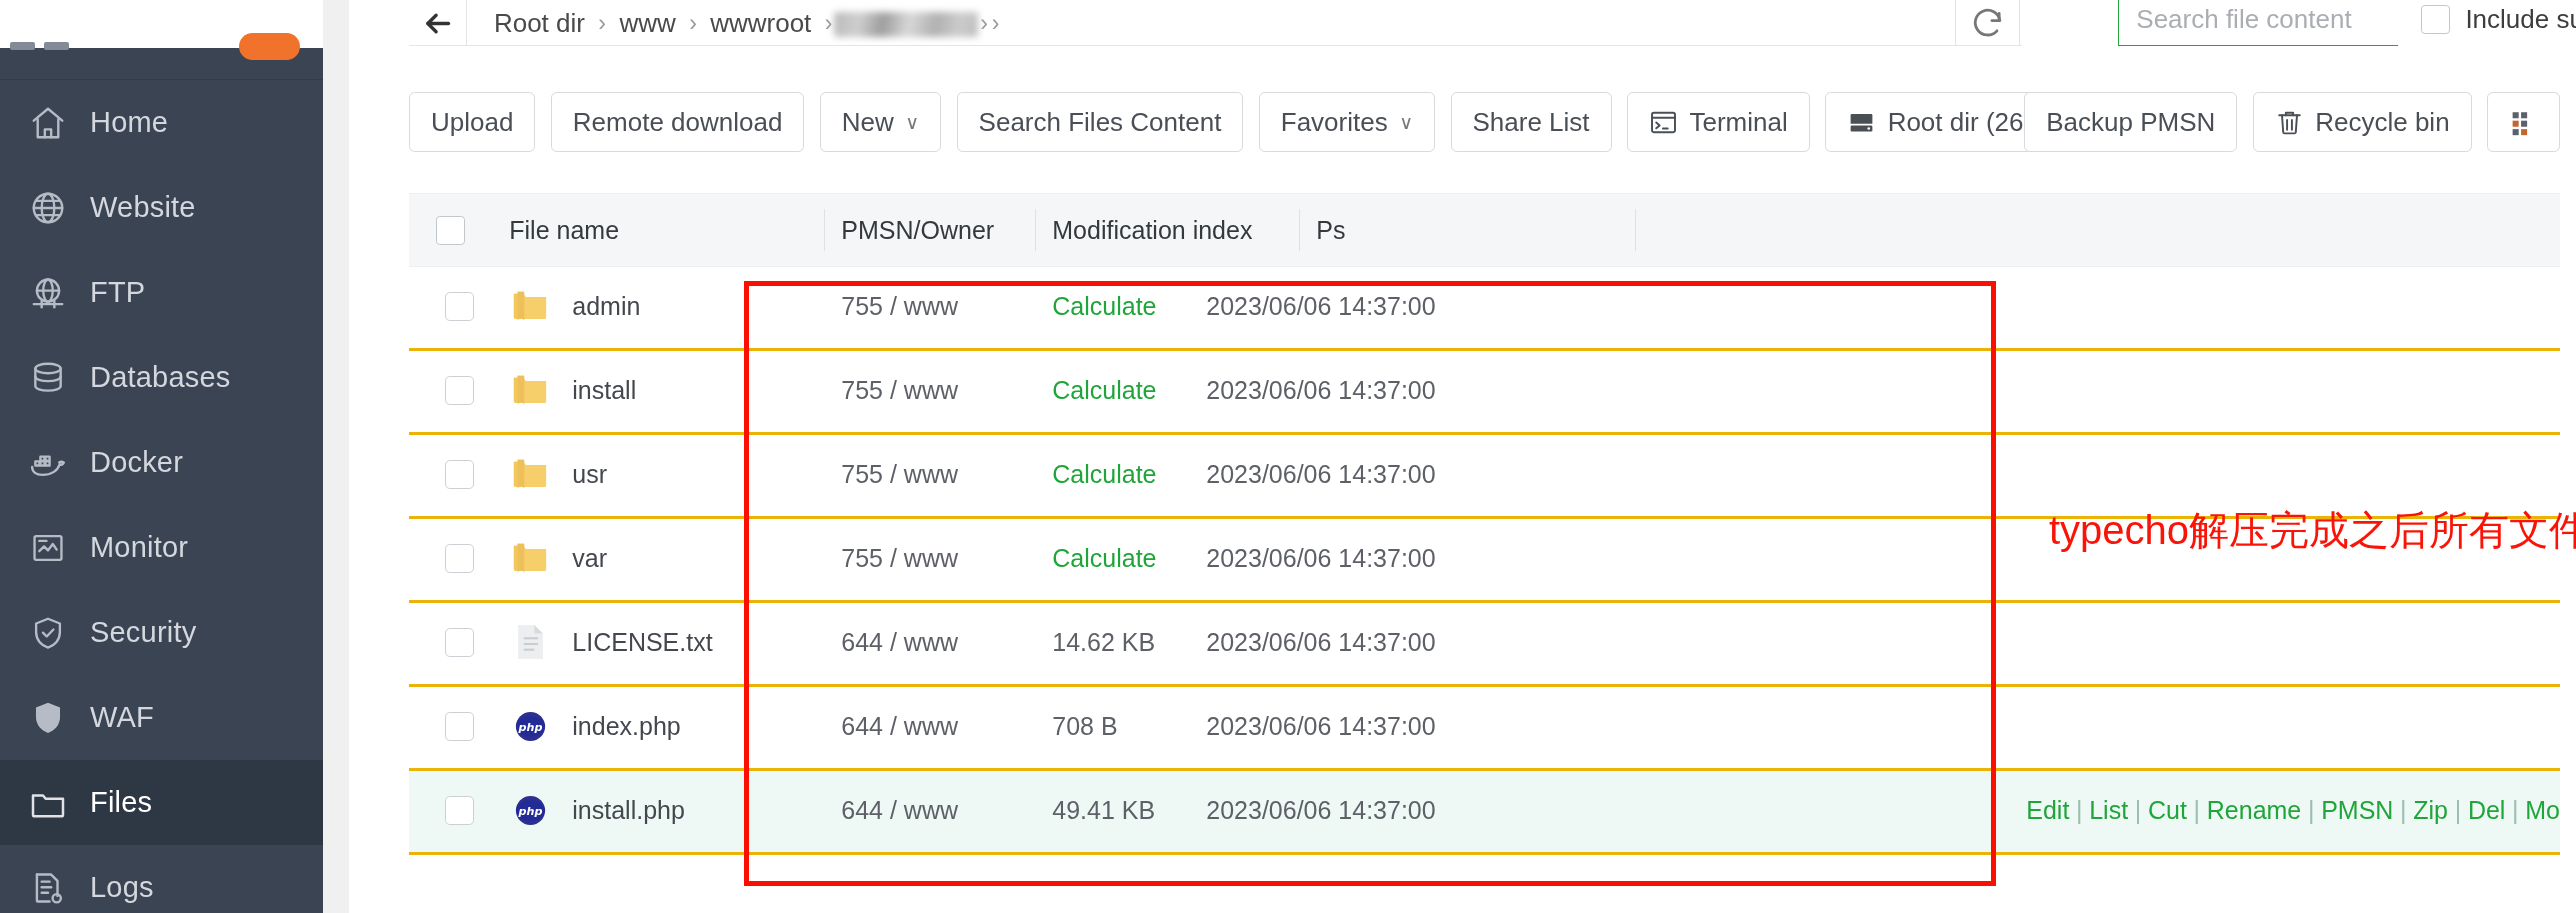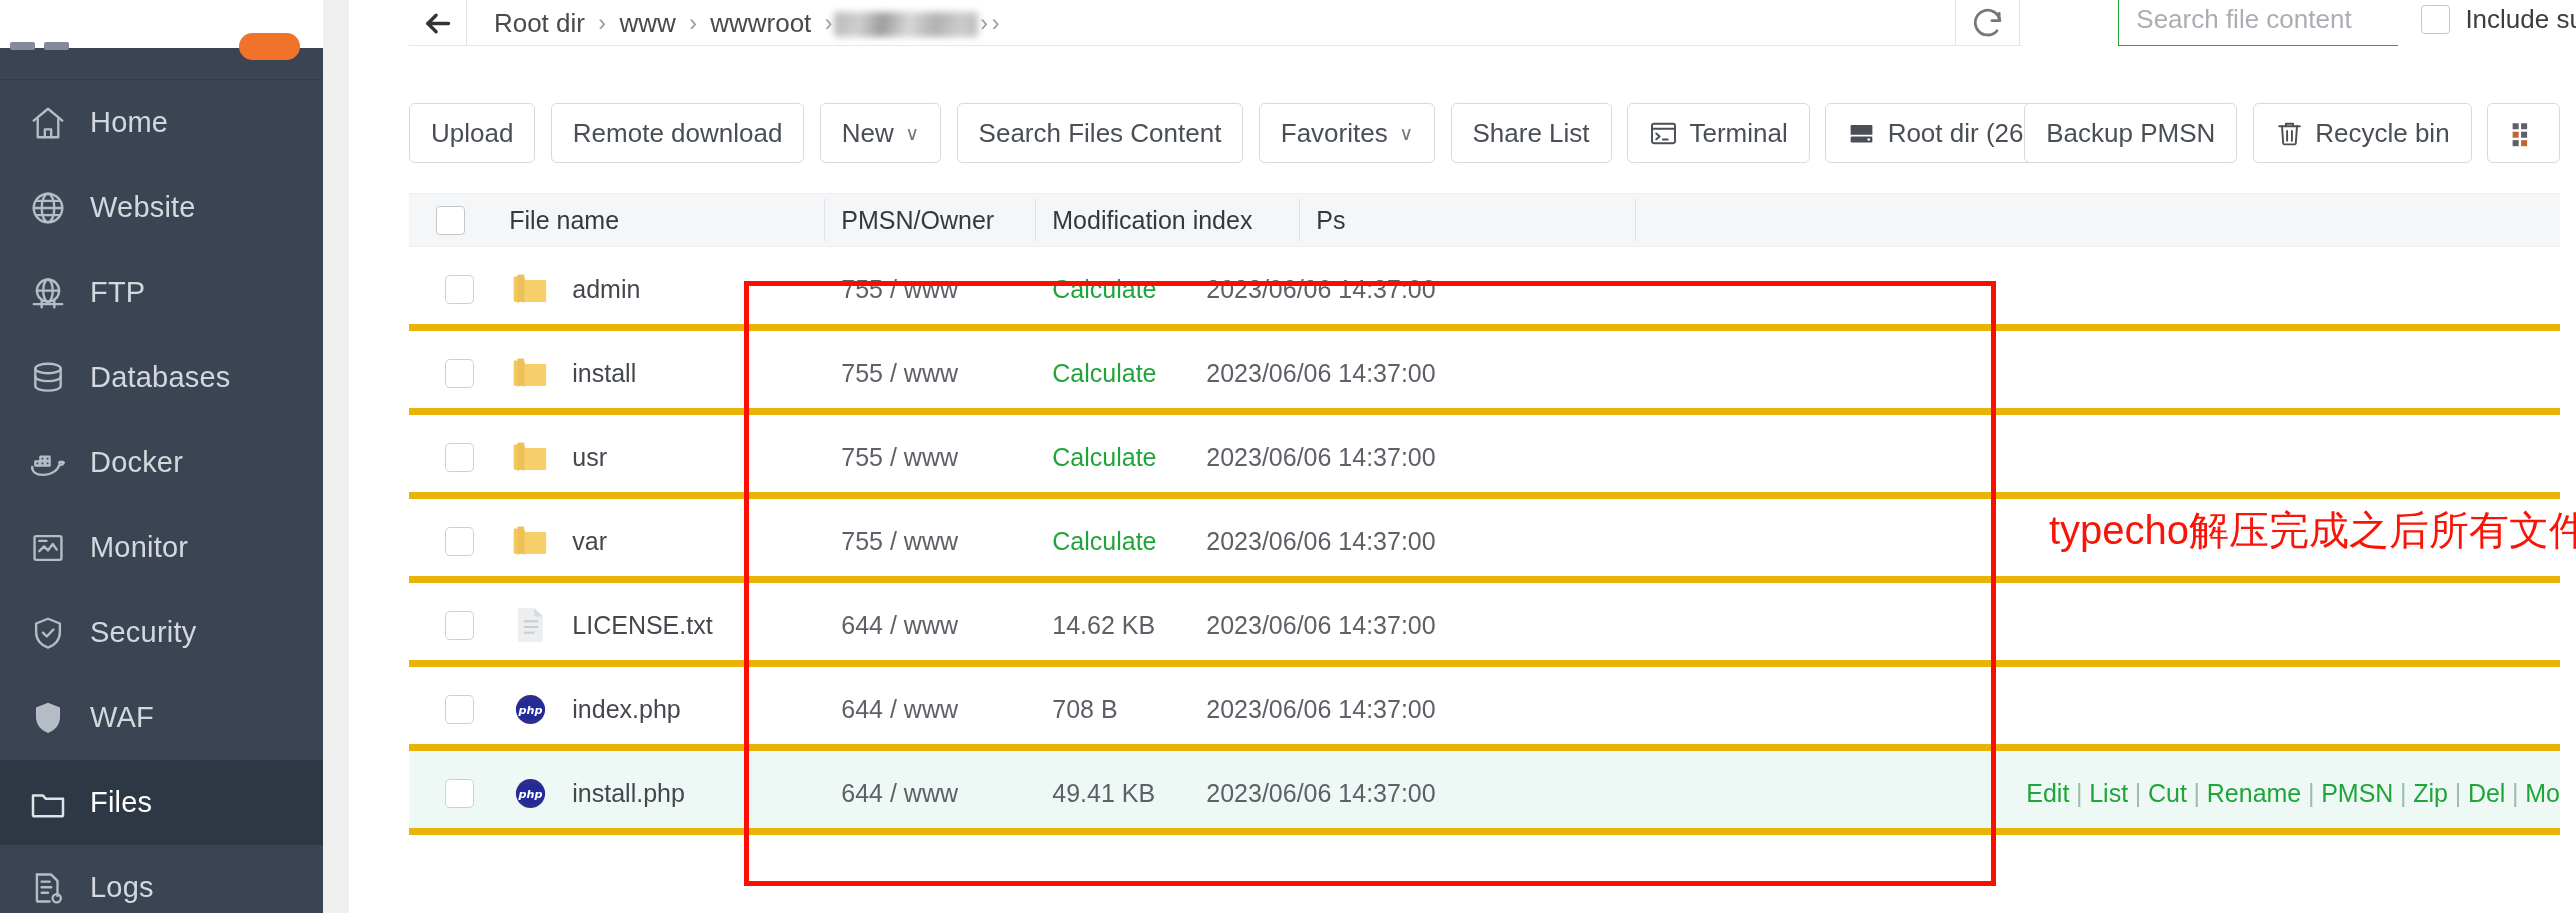"Upload" #toolbar { top: 103px -> 92px }
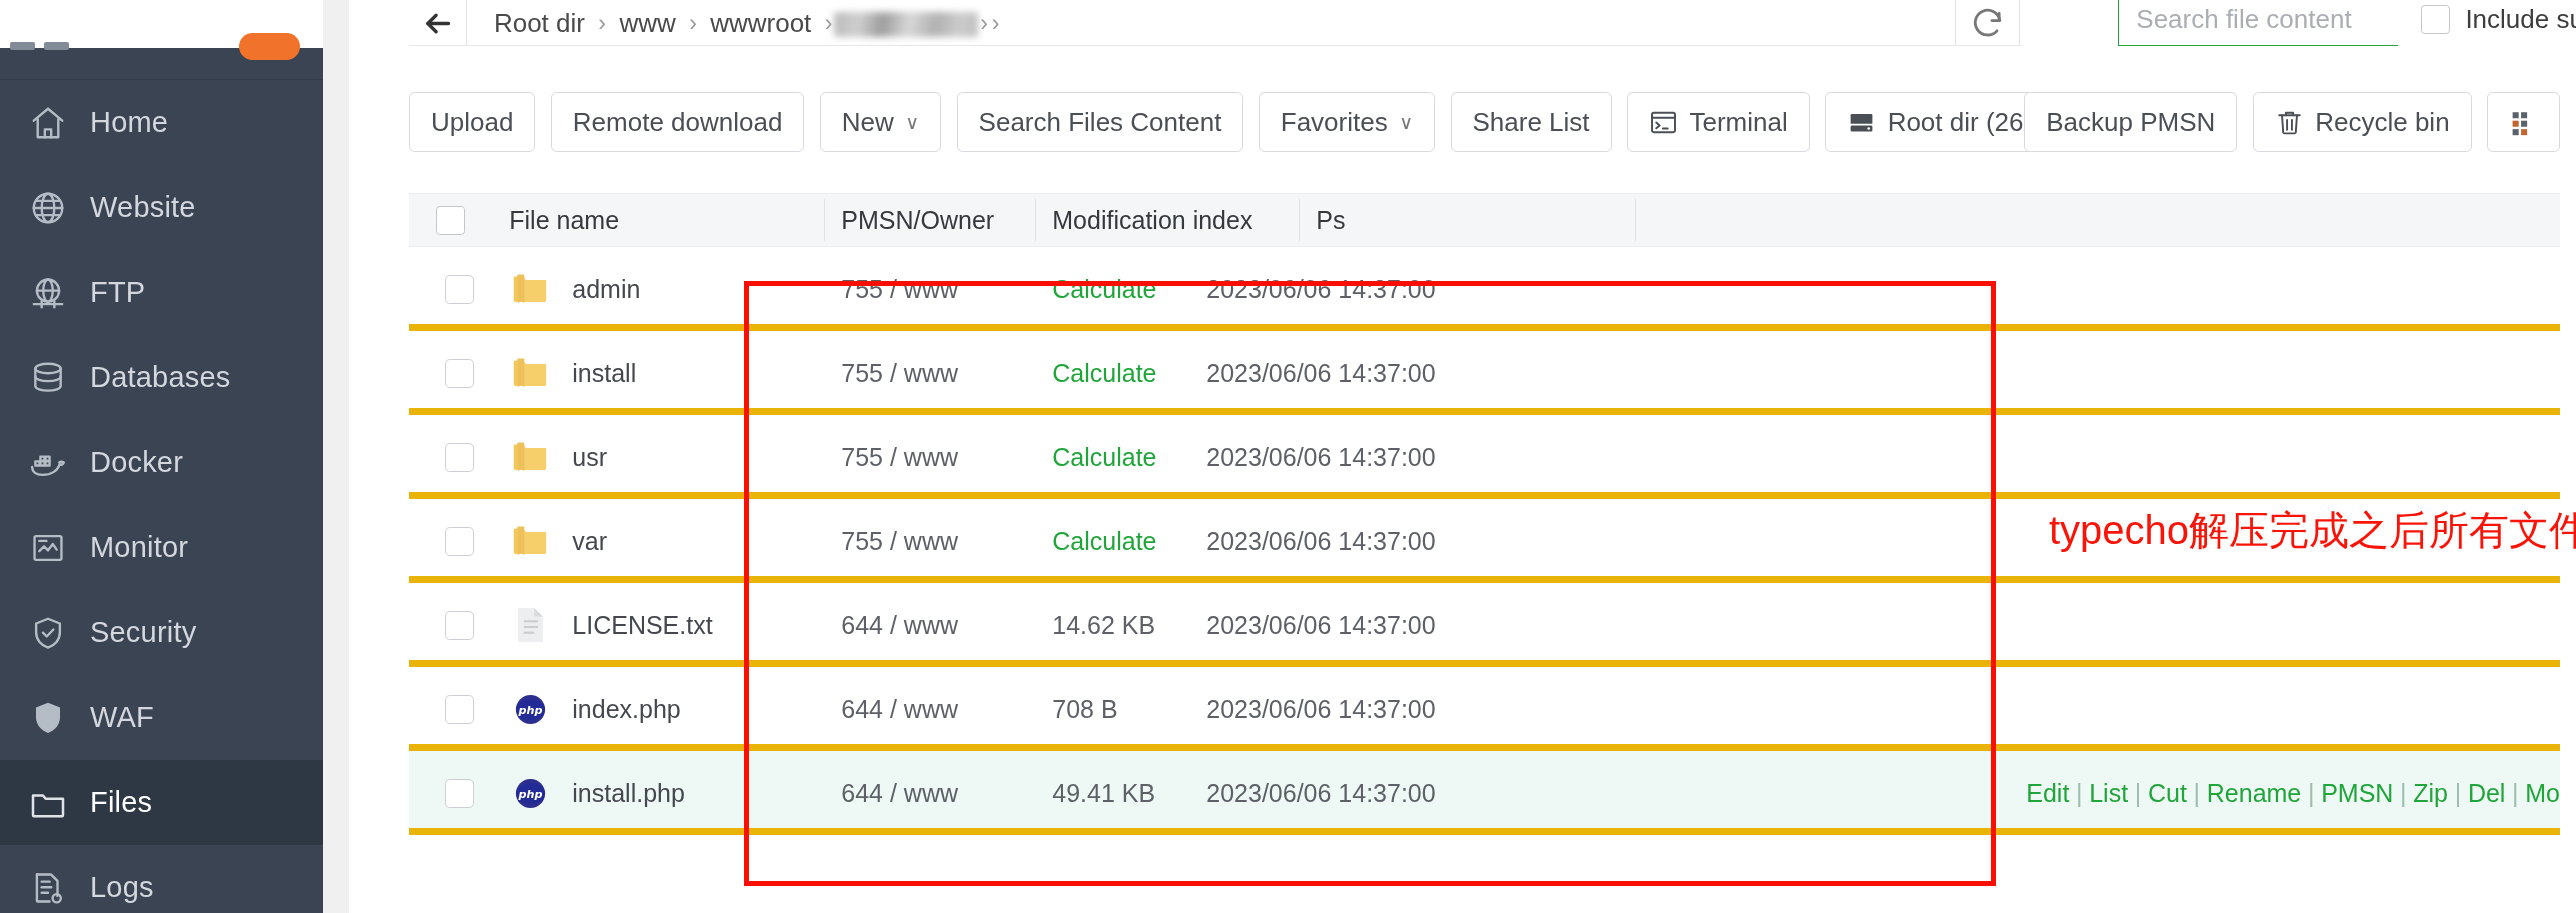"File name" #thead { height: 54px -> 74px }
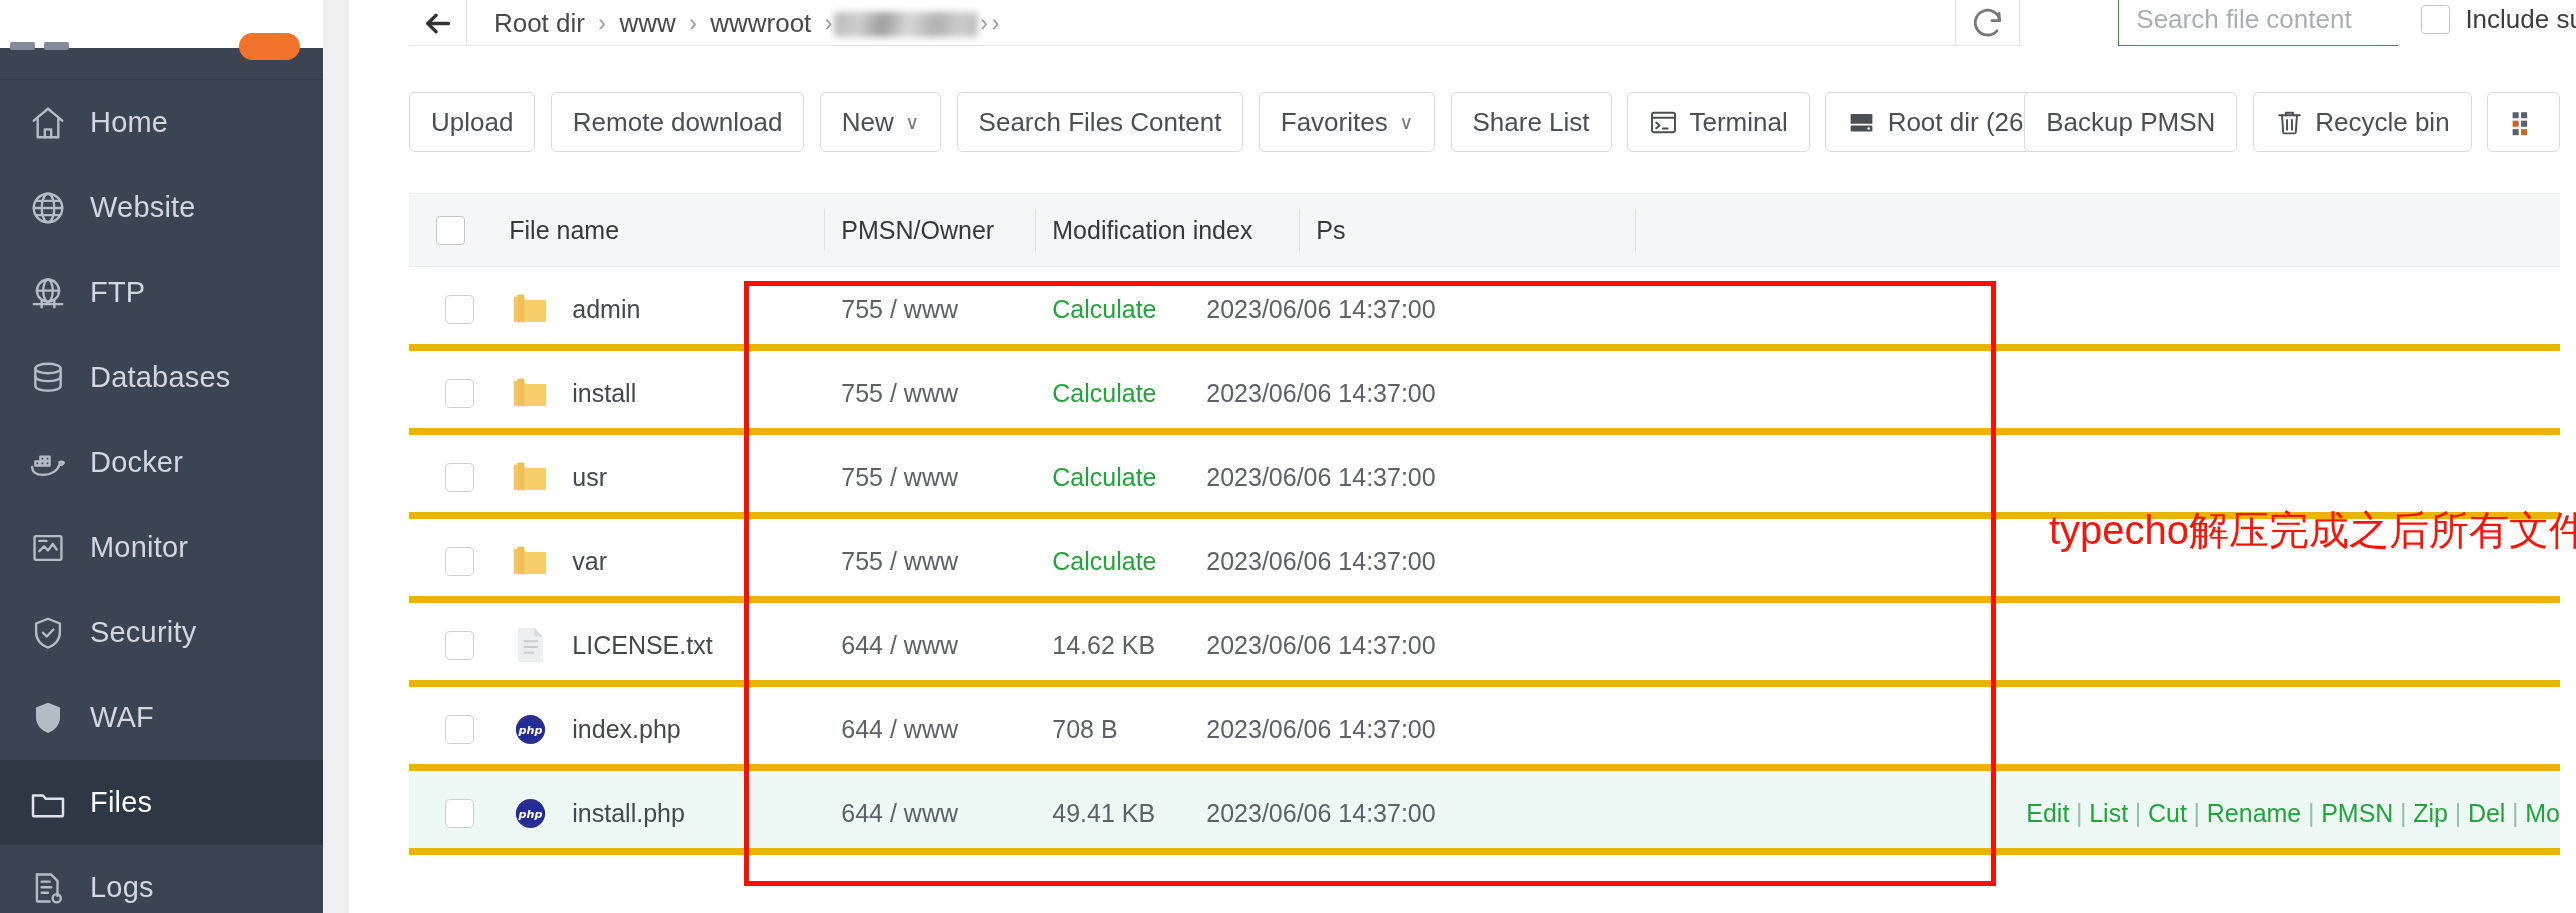"admin" .trow { align-items: flex-start -> flex-end; border-bottom: 7px solid #eab308 -> 3px solid #eab308 }
